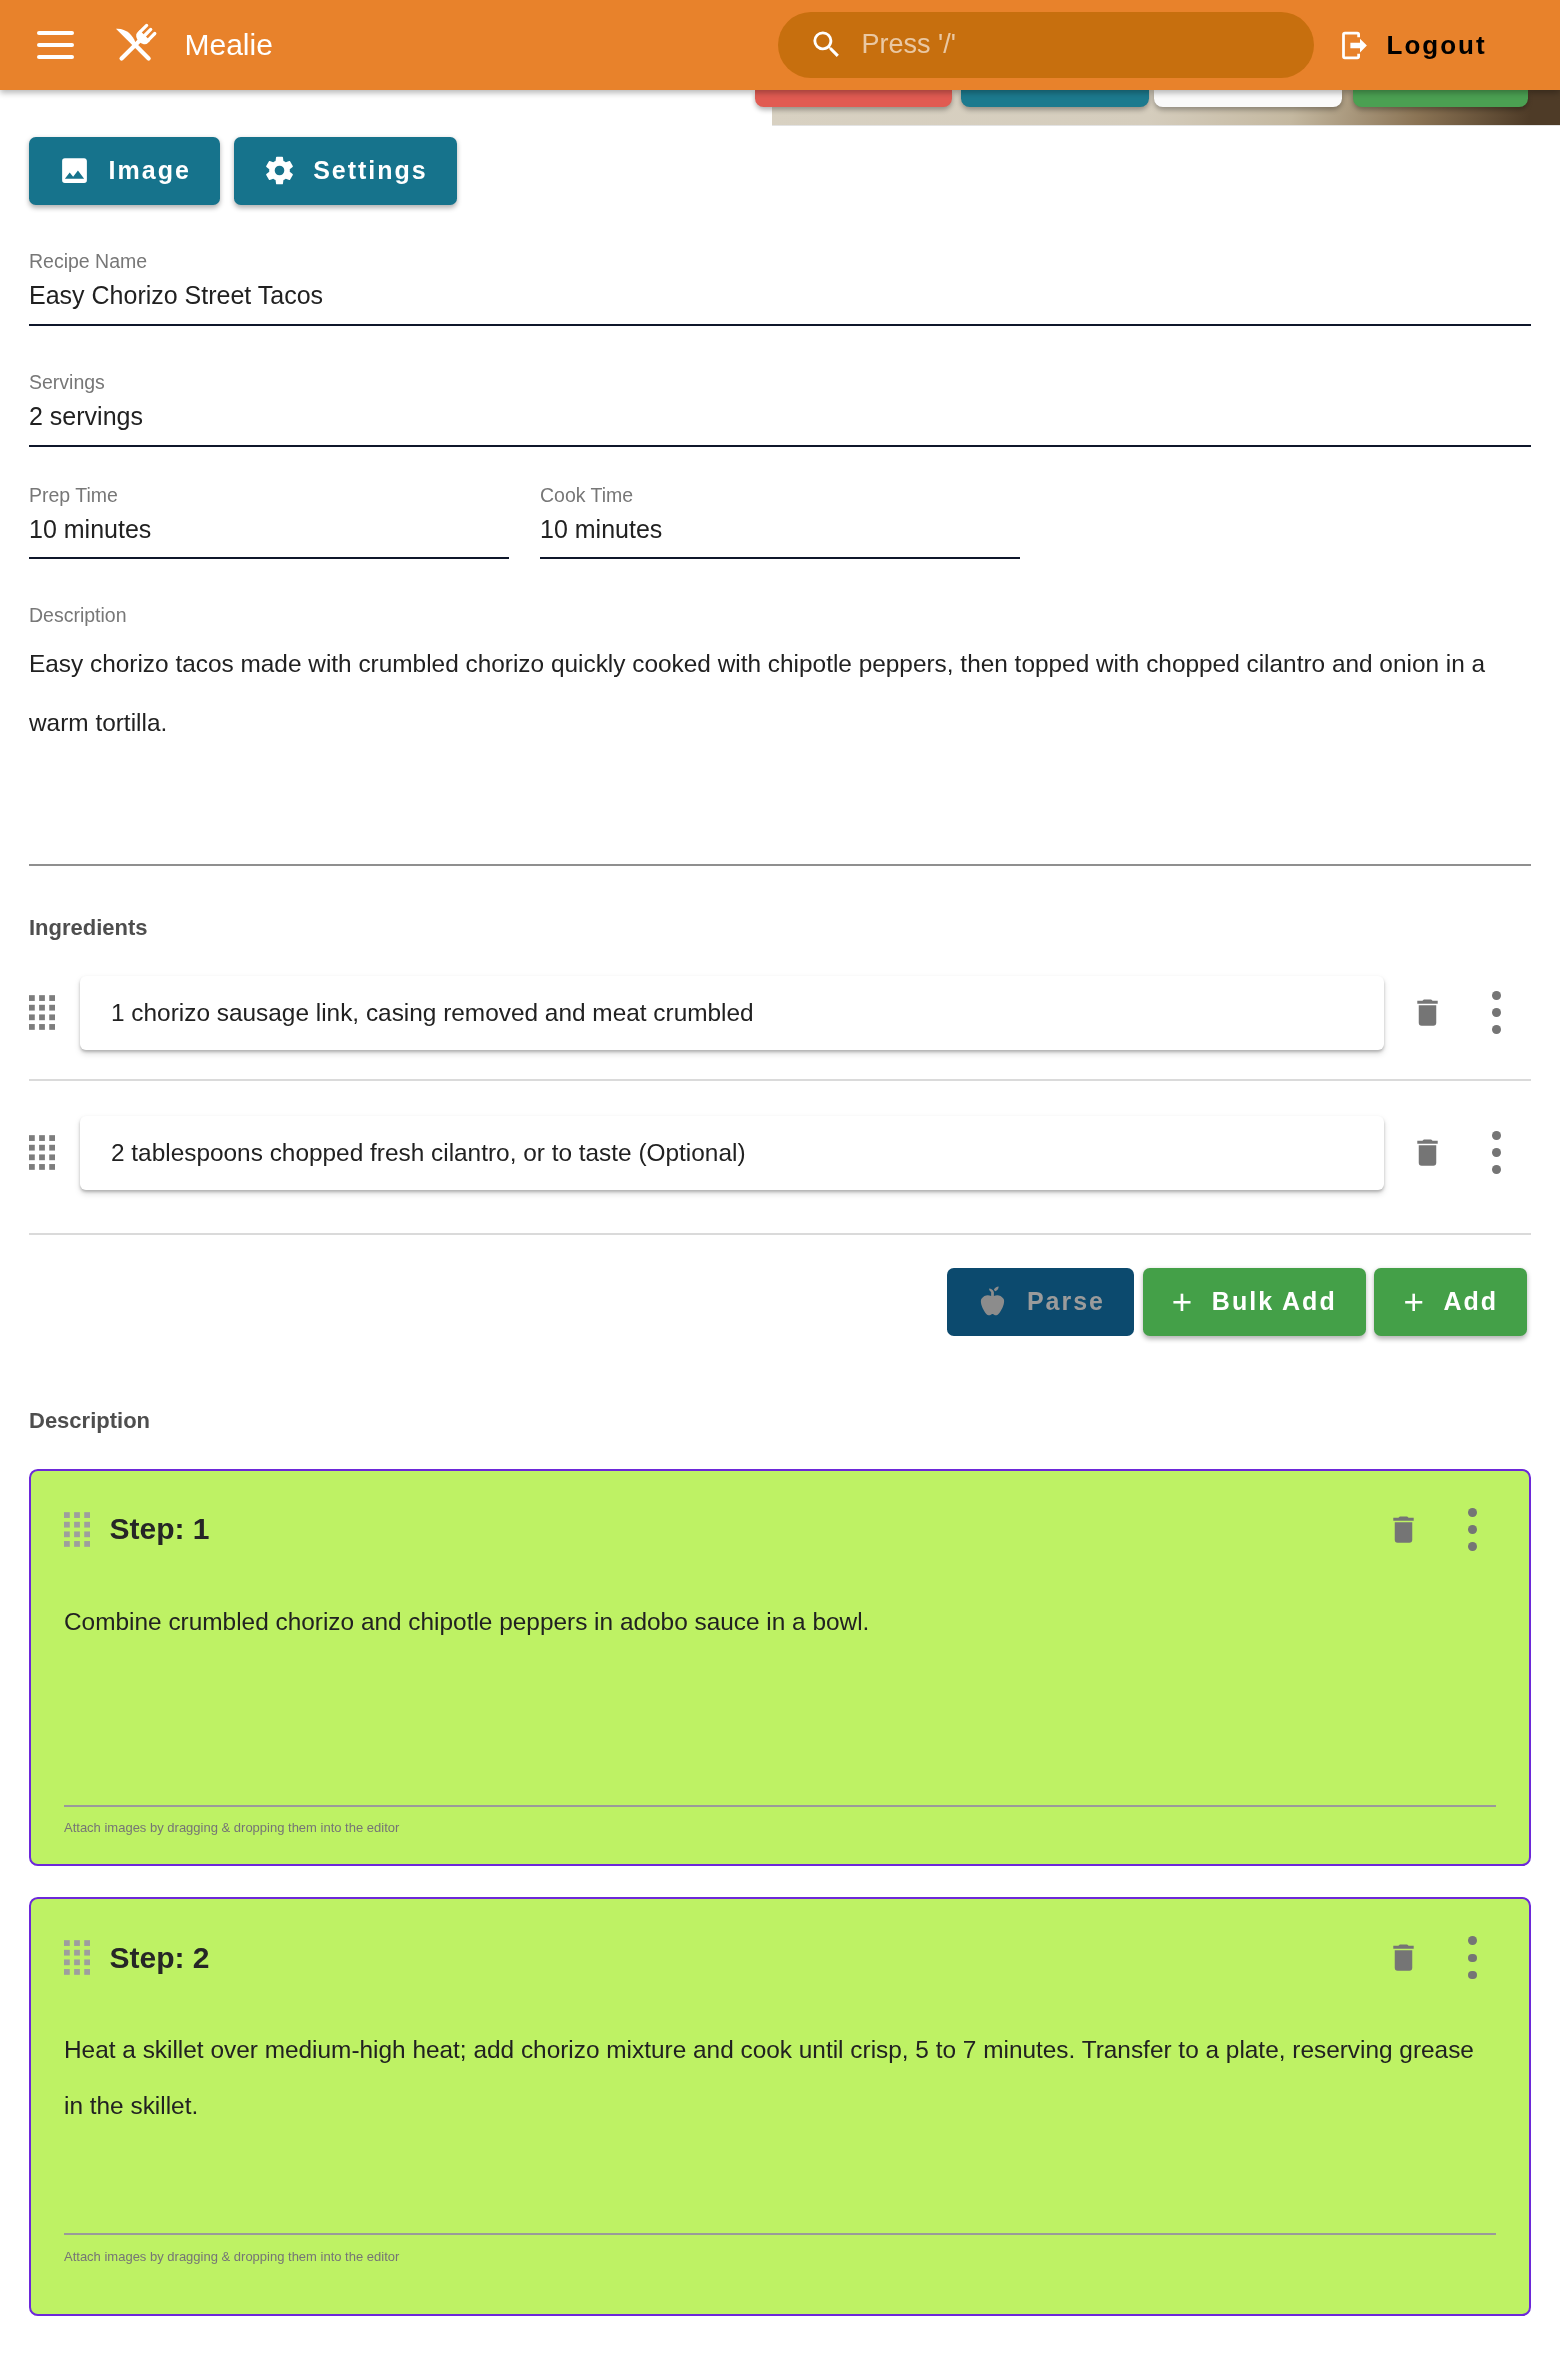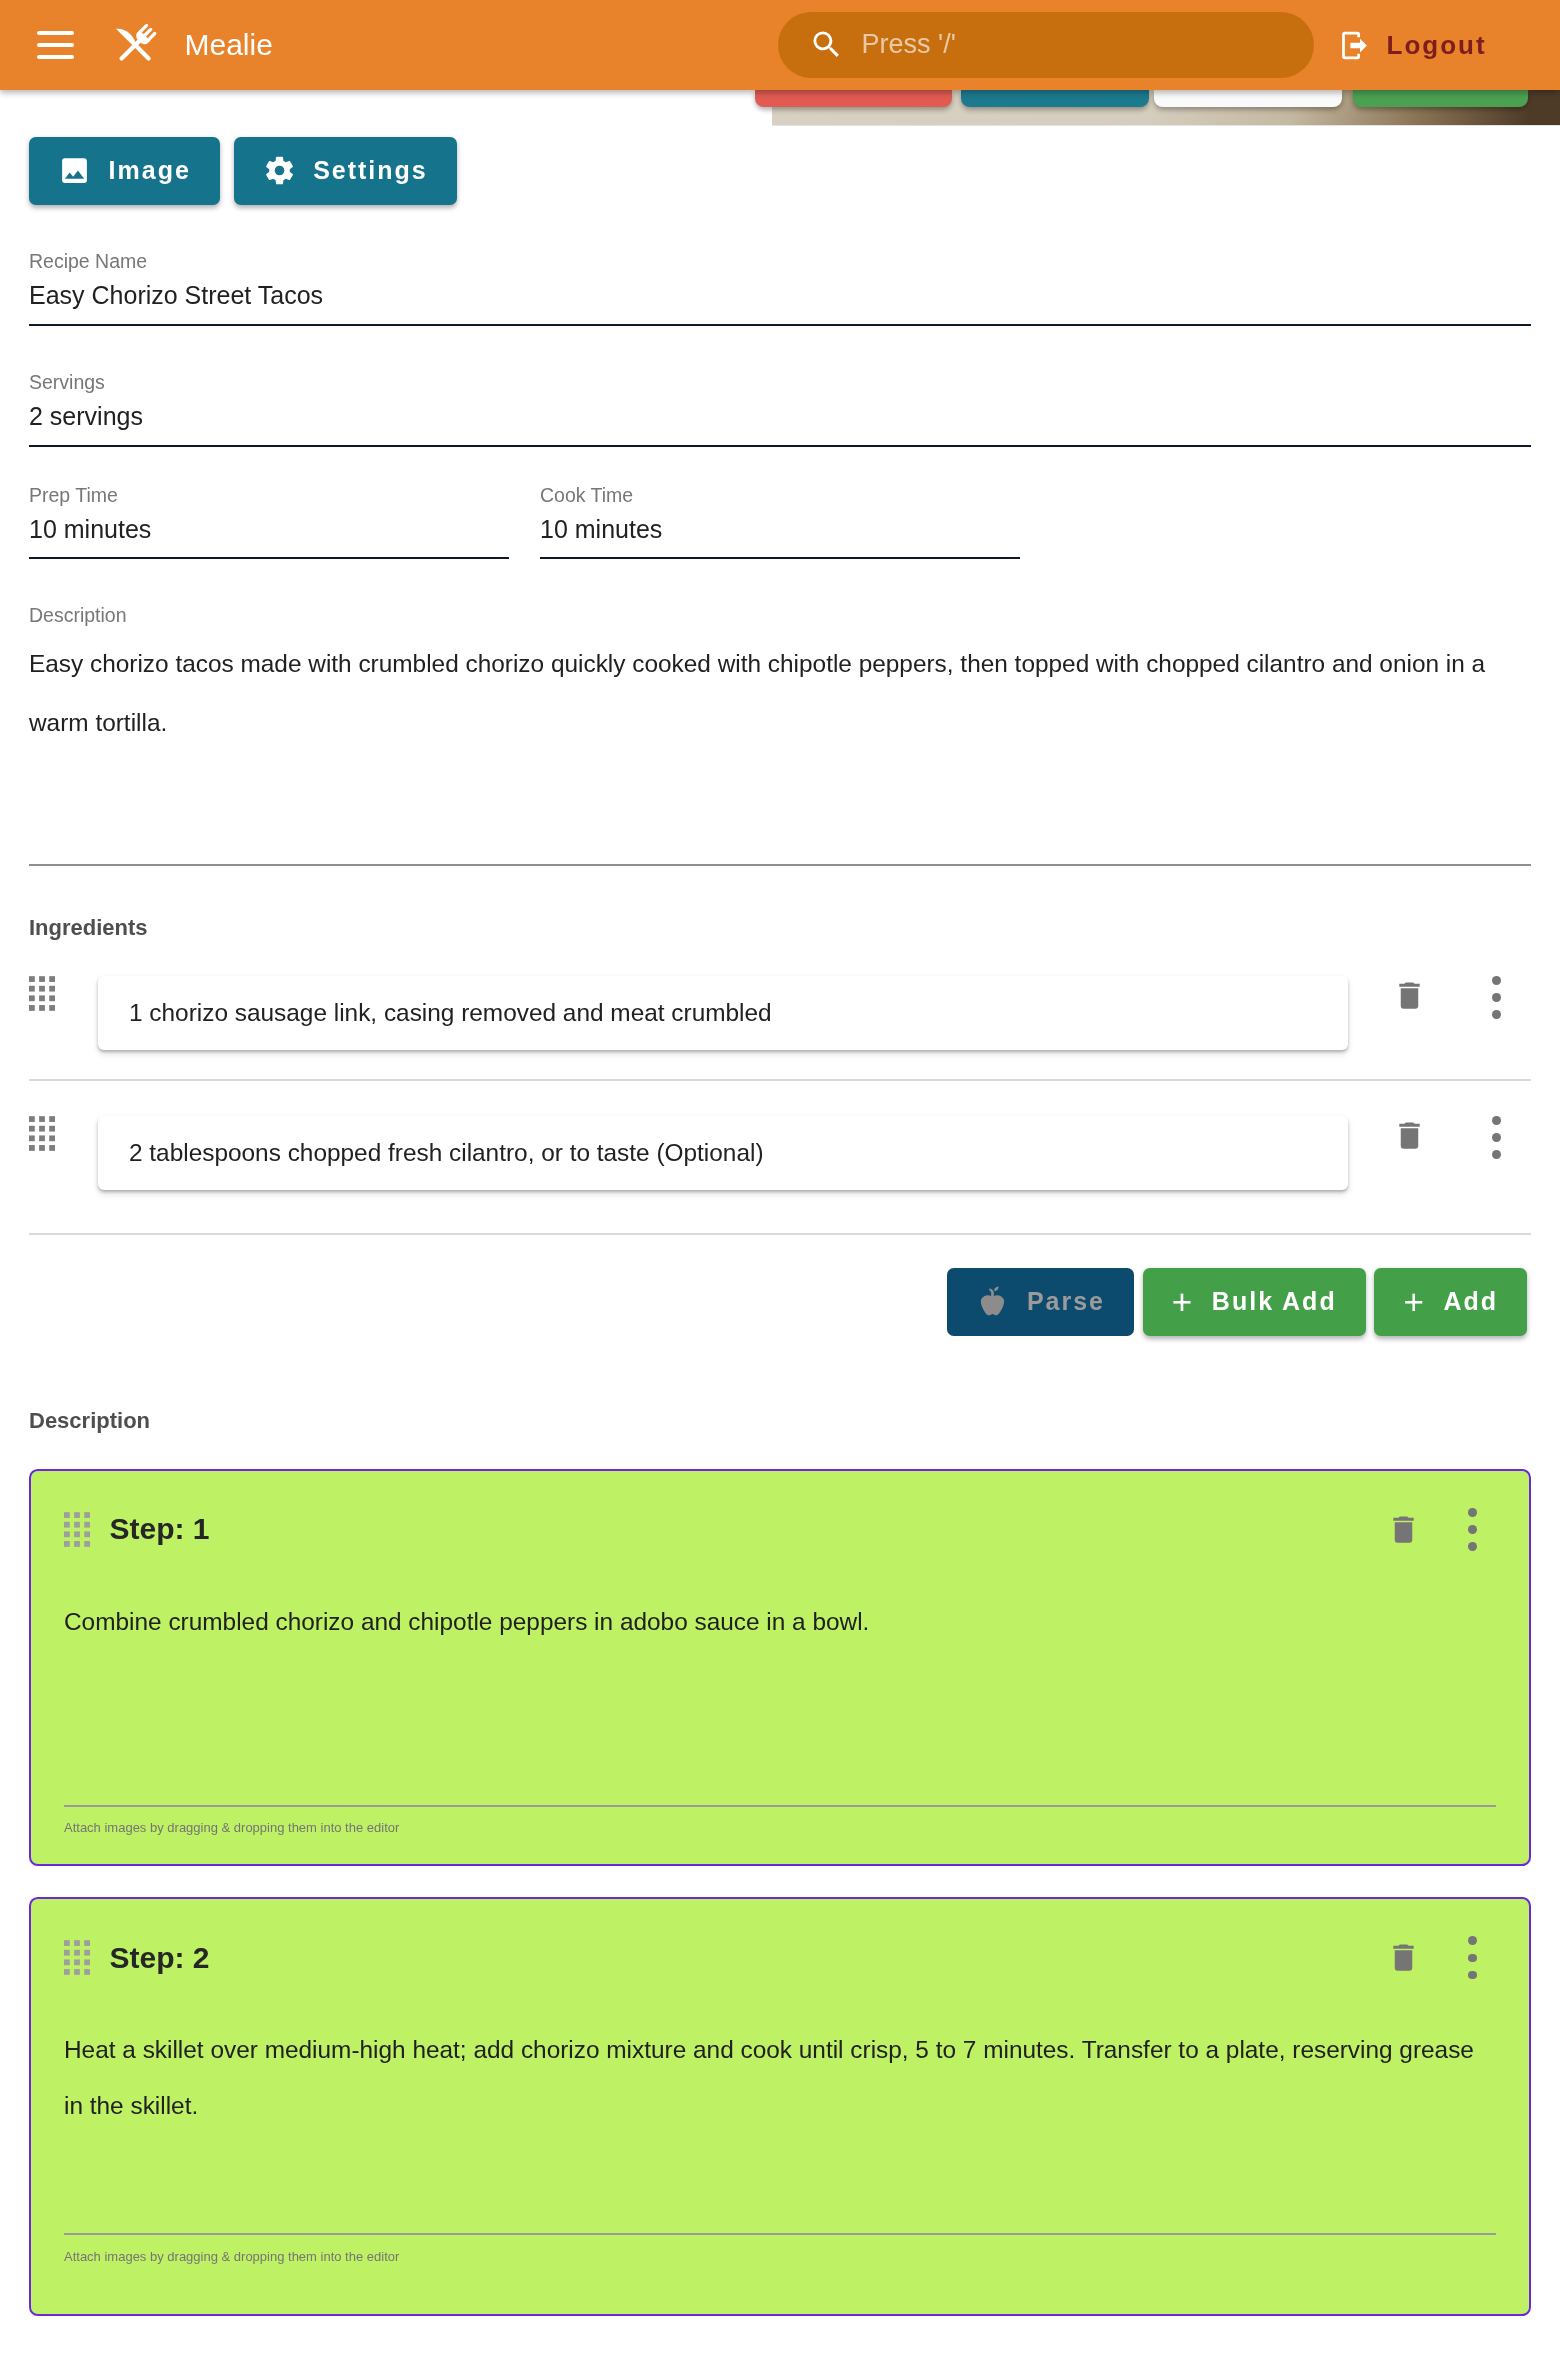"Logout" .logout-label { color: #7f1d1d -> #000000 }
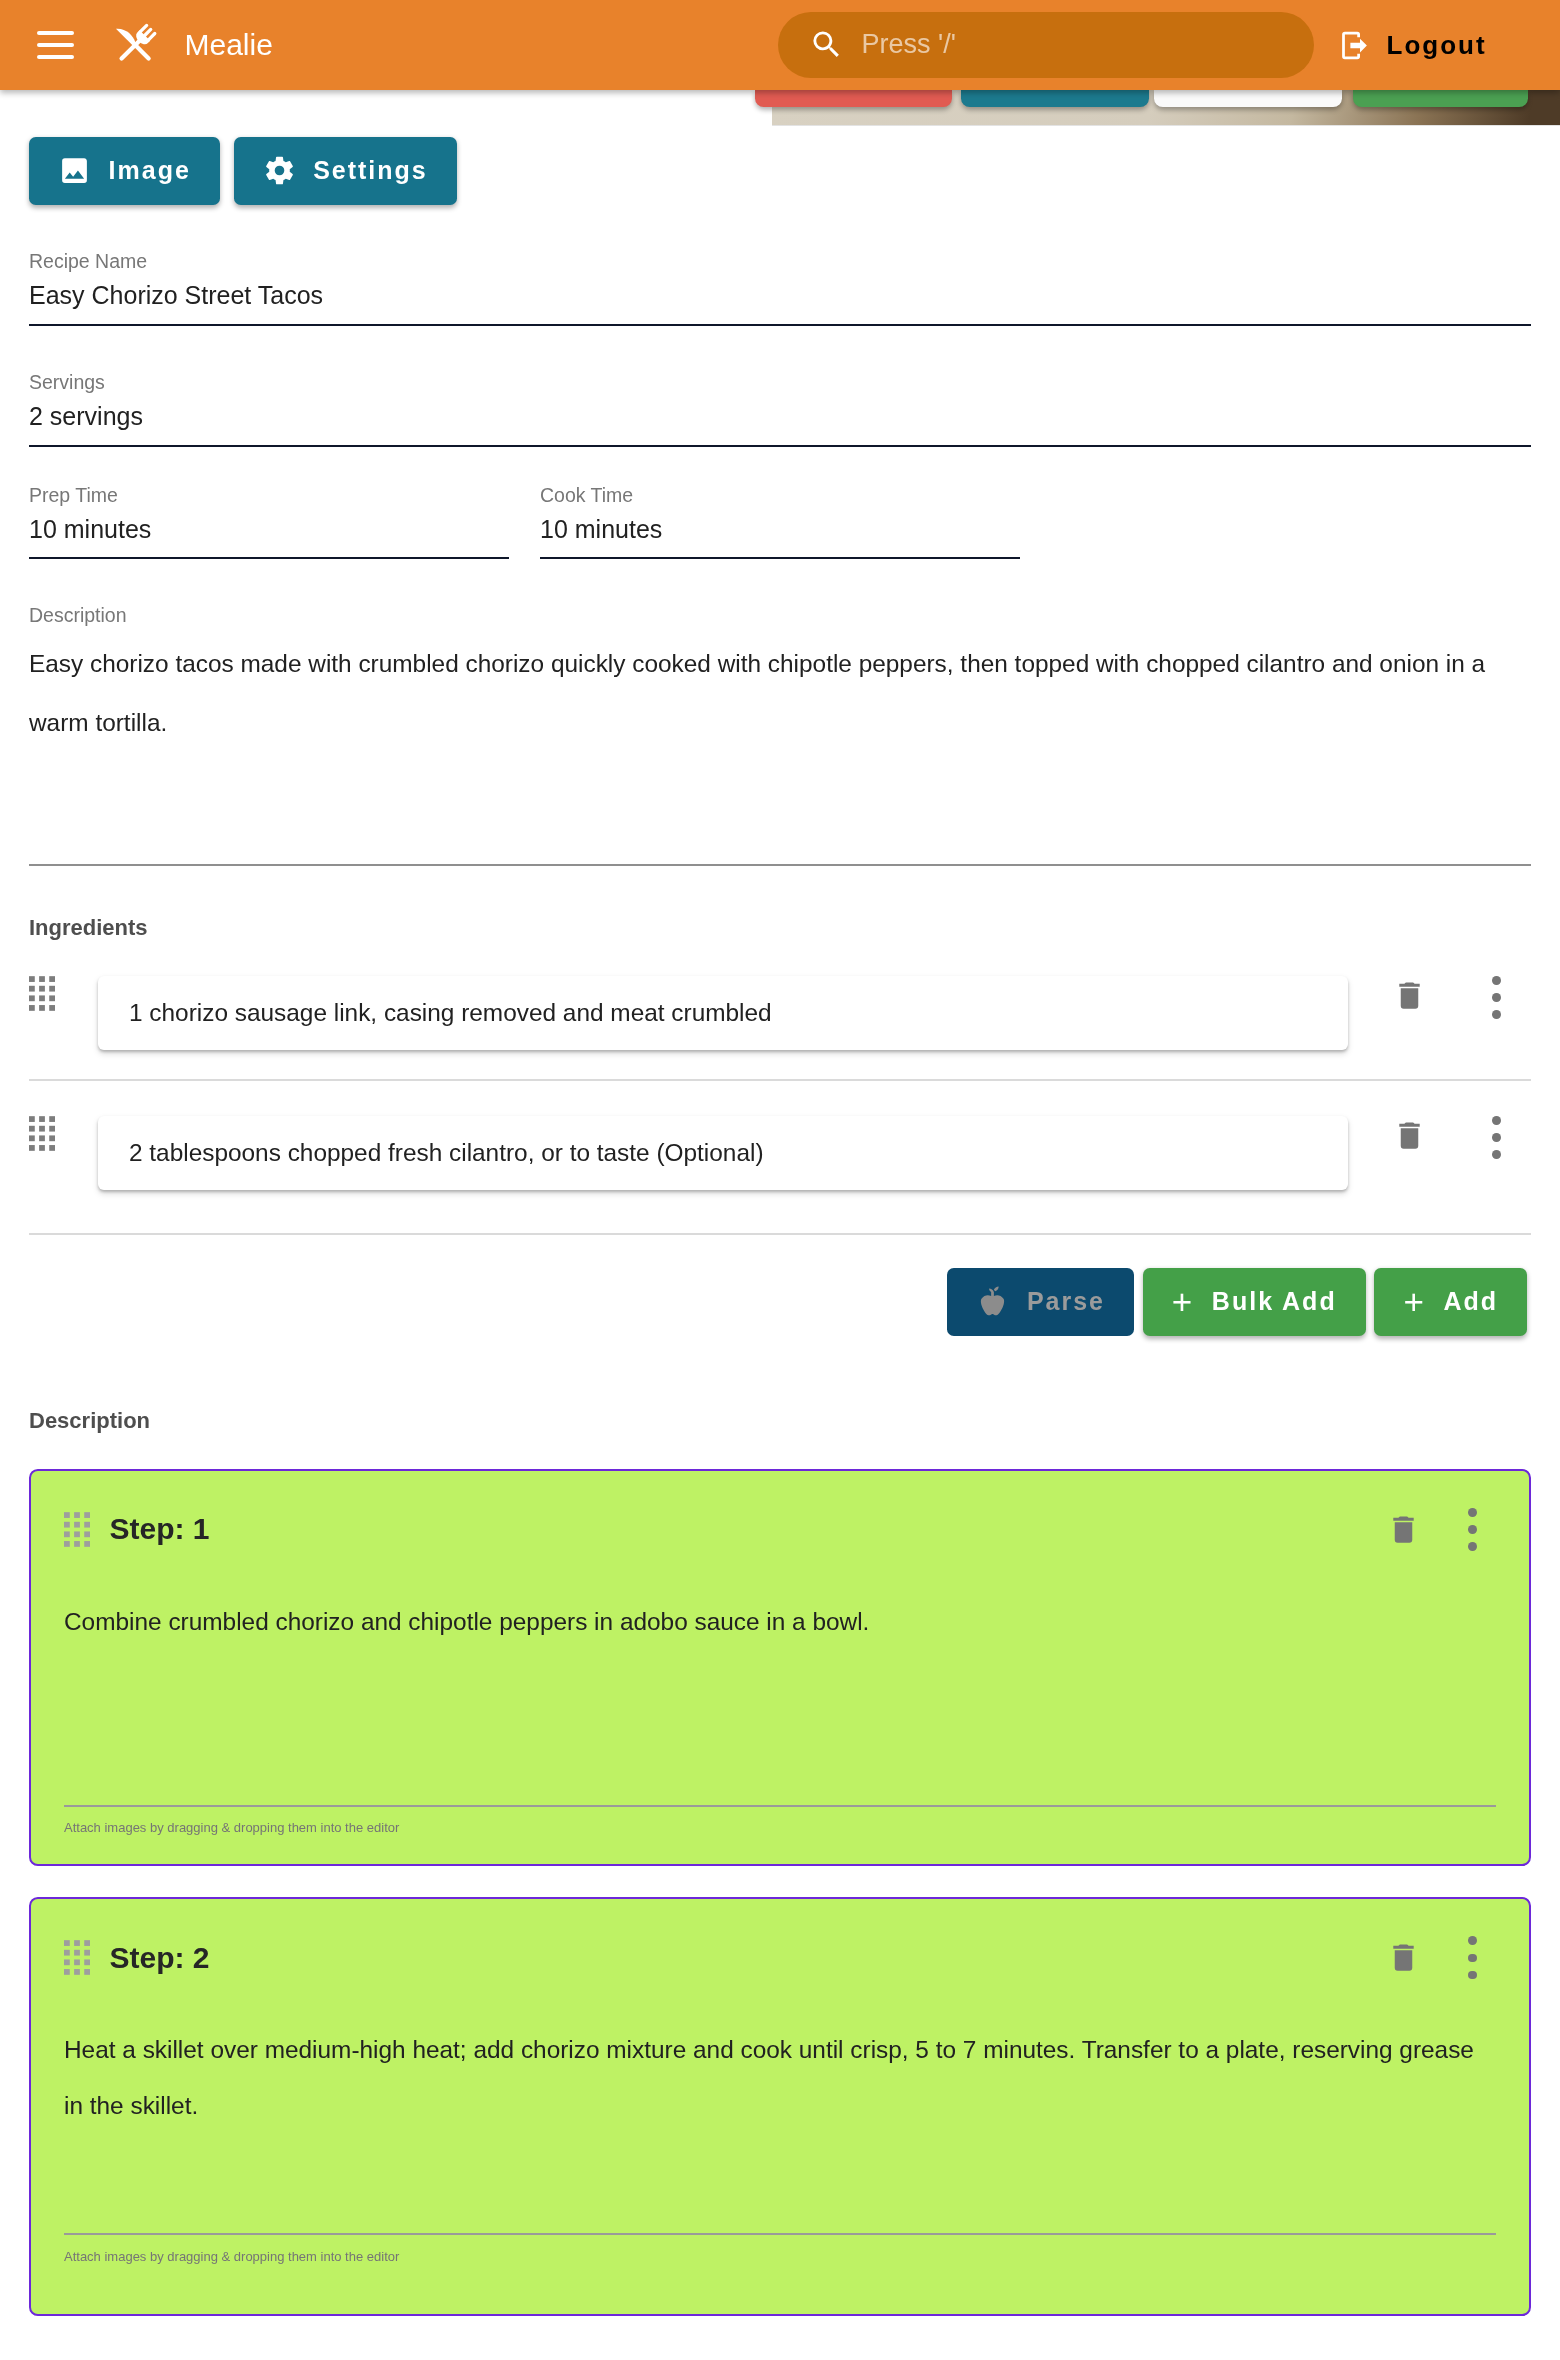"1 chorizo sausage link, casing" .ing-row { align-items: none -> center; gap: 18px -> none }
